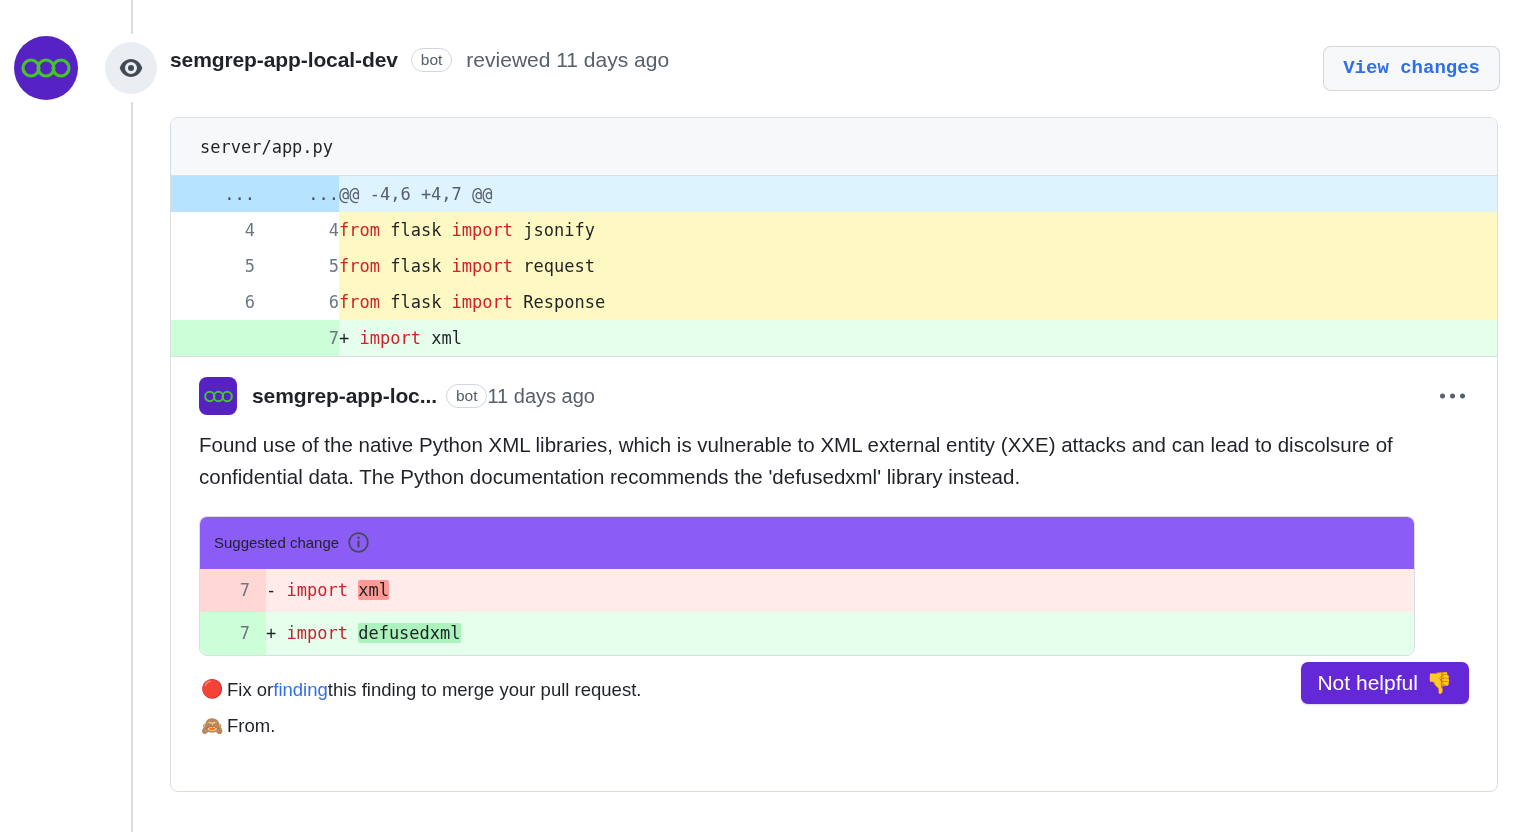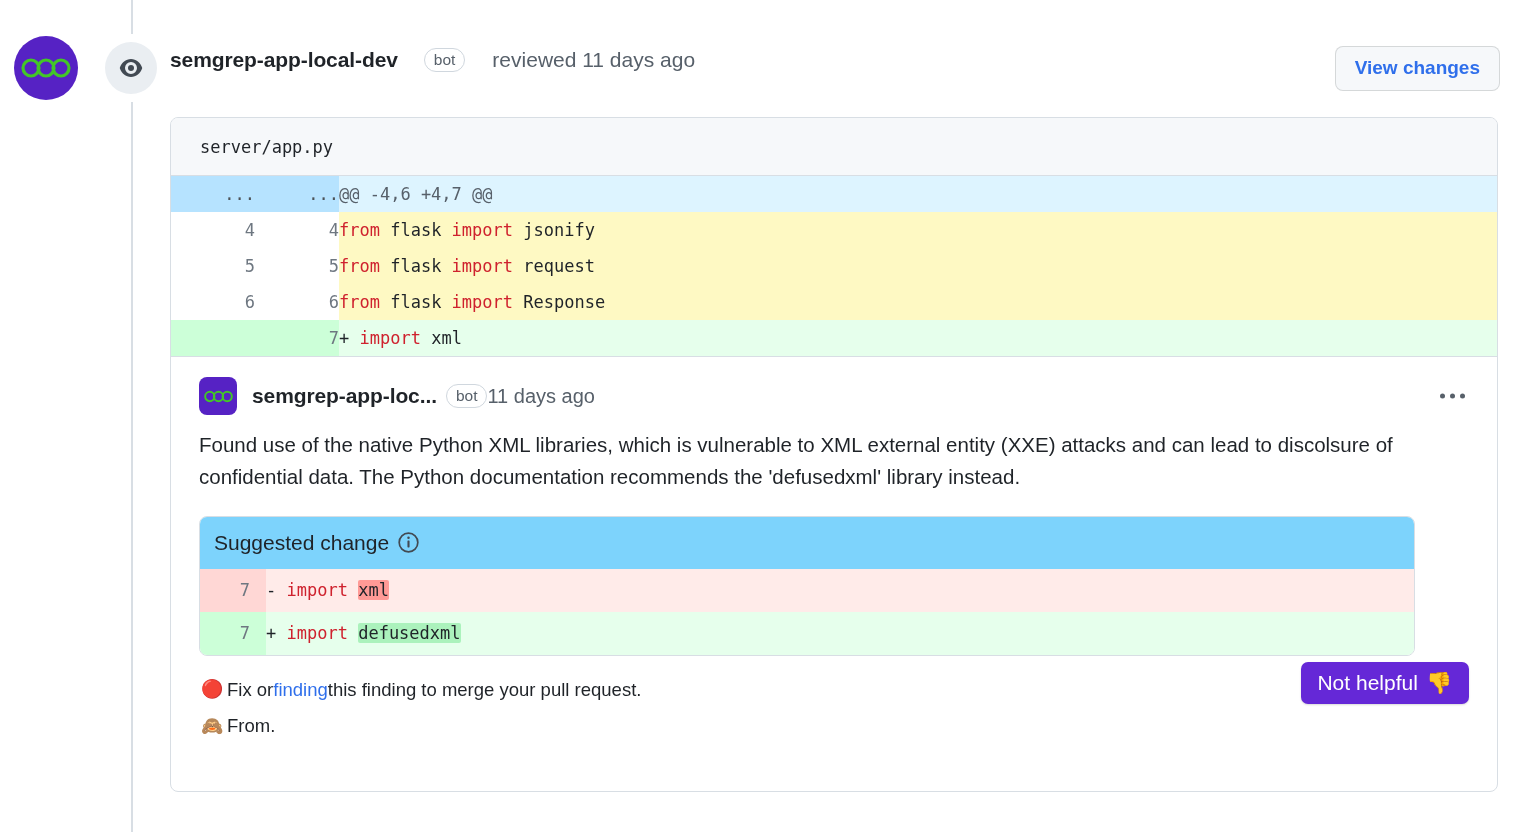"semgrep-app-local-dev" .review-header { gap: 17px -> 4px }
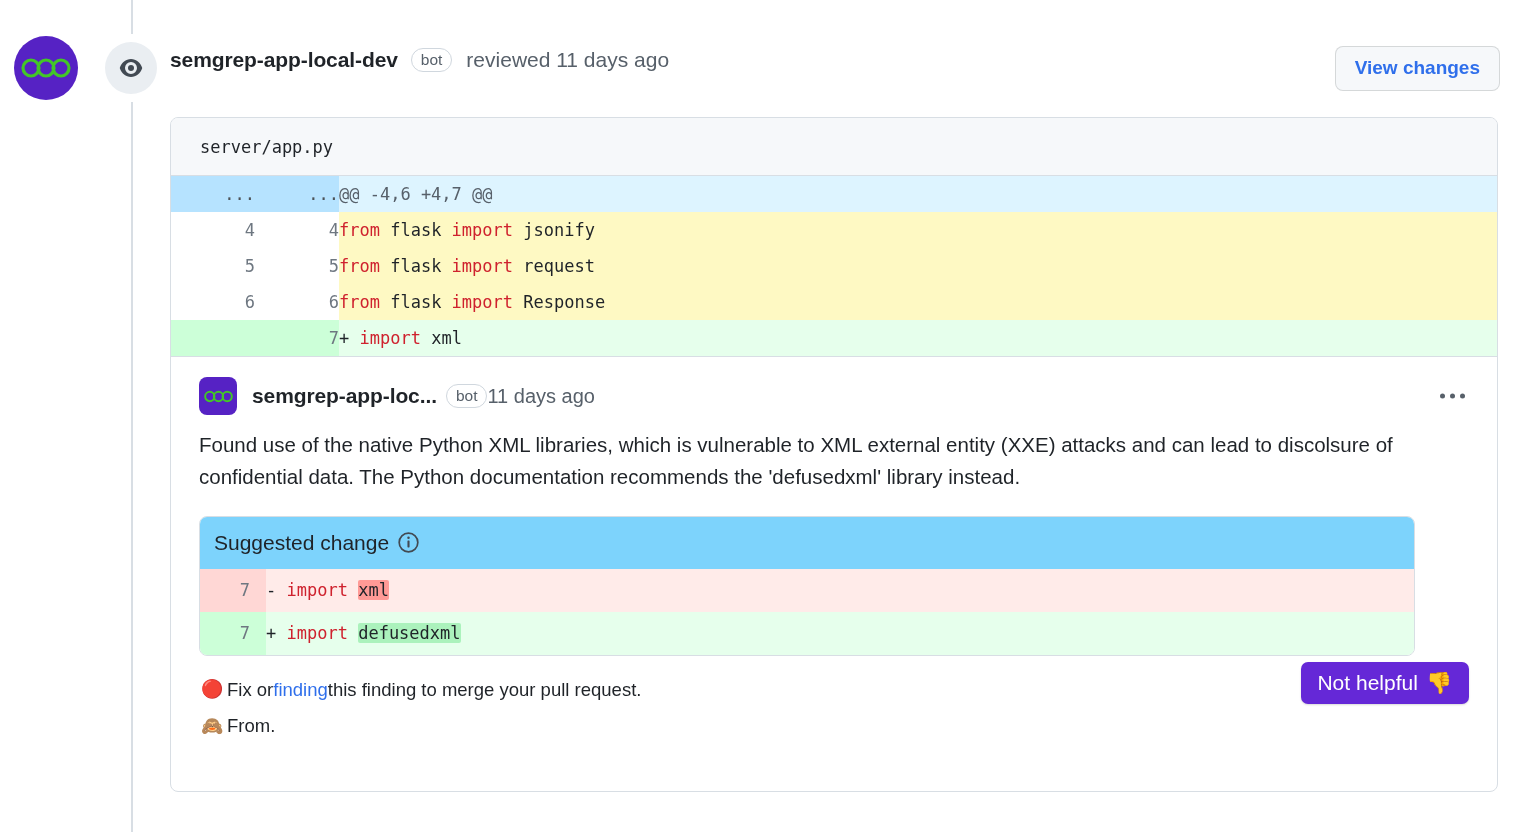"View changes" .view-changes { font-family: none -> Liberation Mono, monospace }
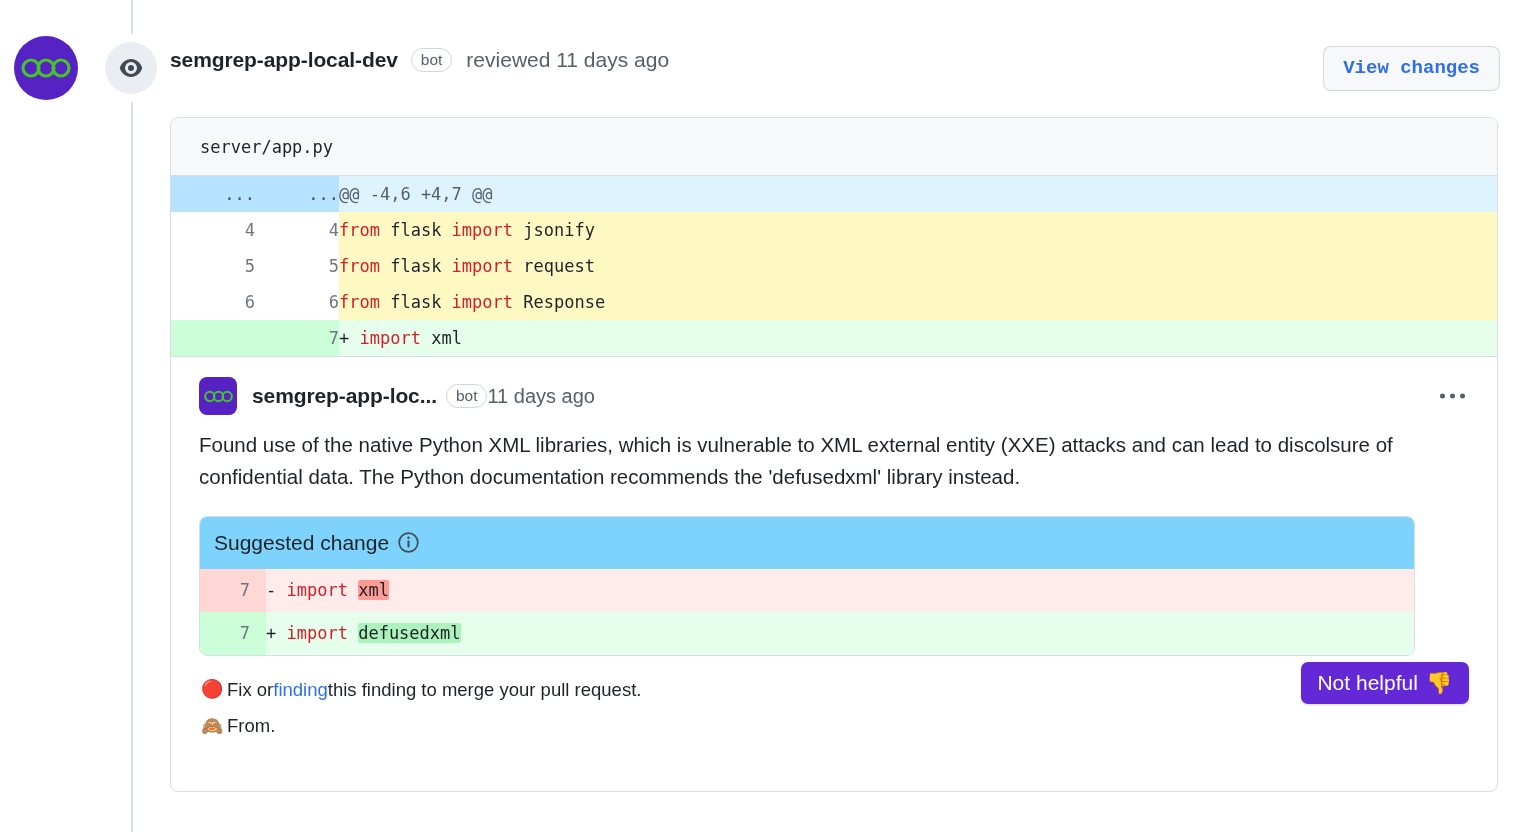"Suggested change" .suggestion-head { background: #7dd3fc -> #8b5cf6; font-size: 21px -> 15px }
